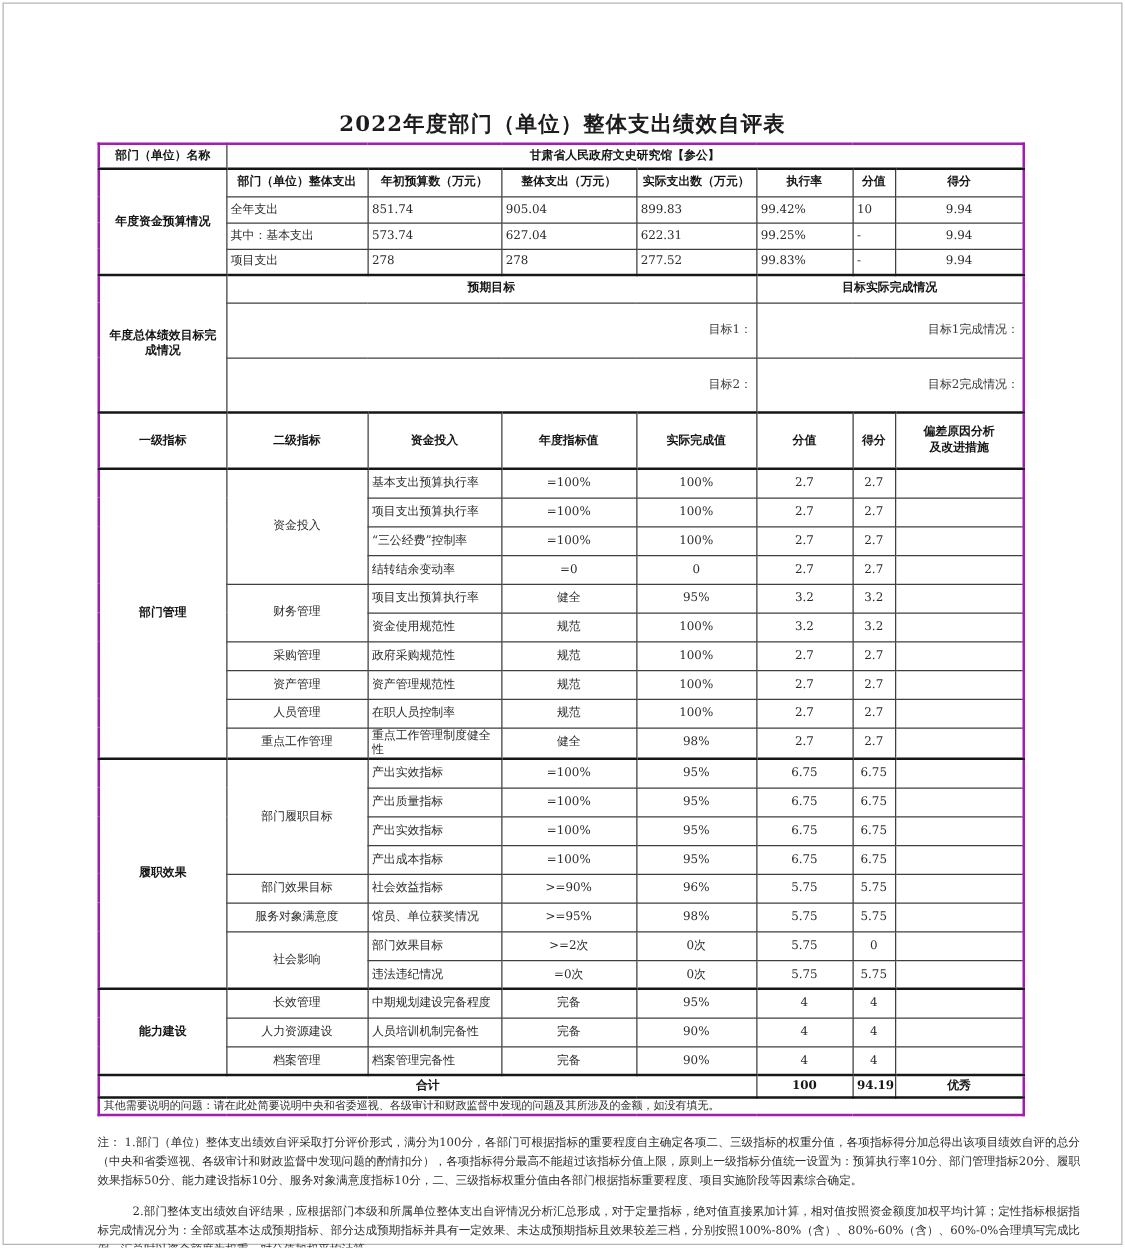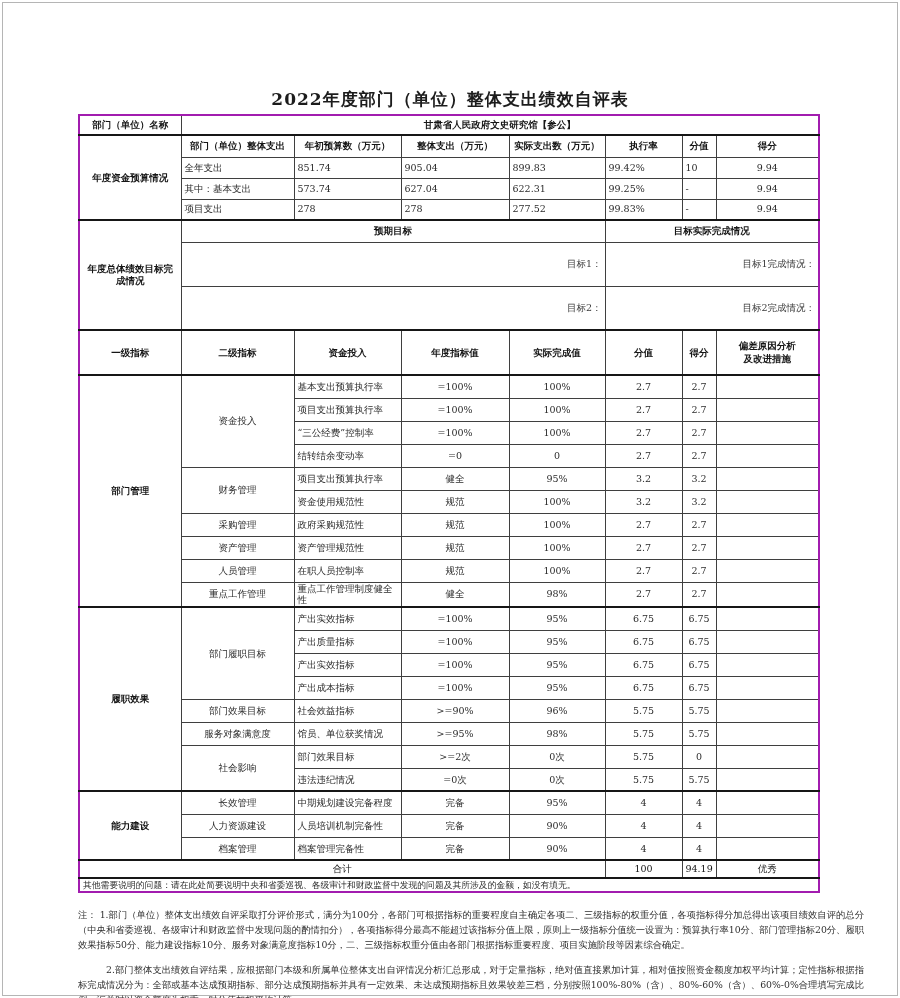"合计" .total-row td { font-weight: normal -> bold }
